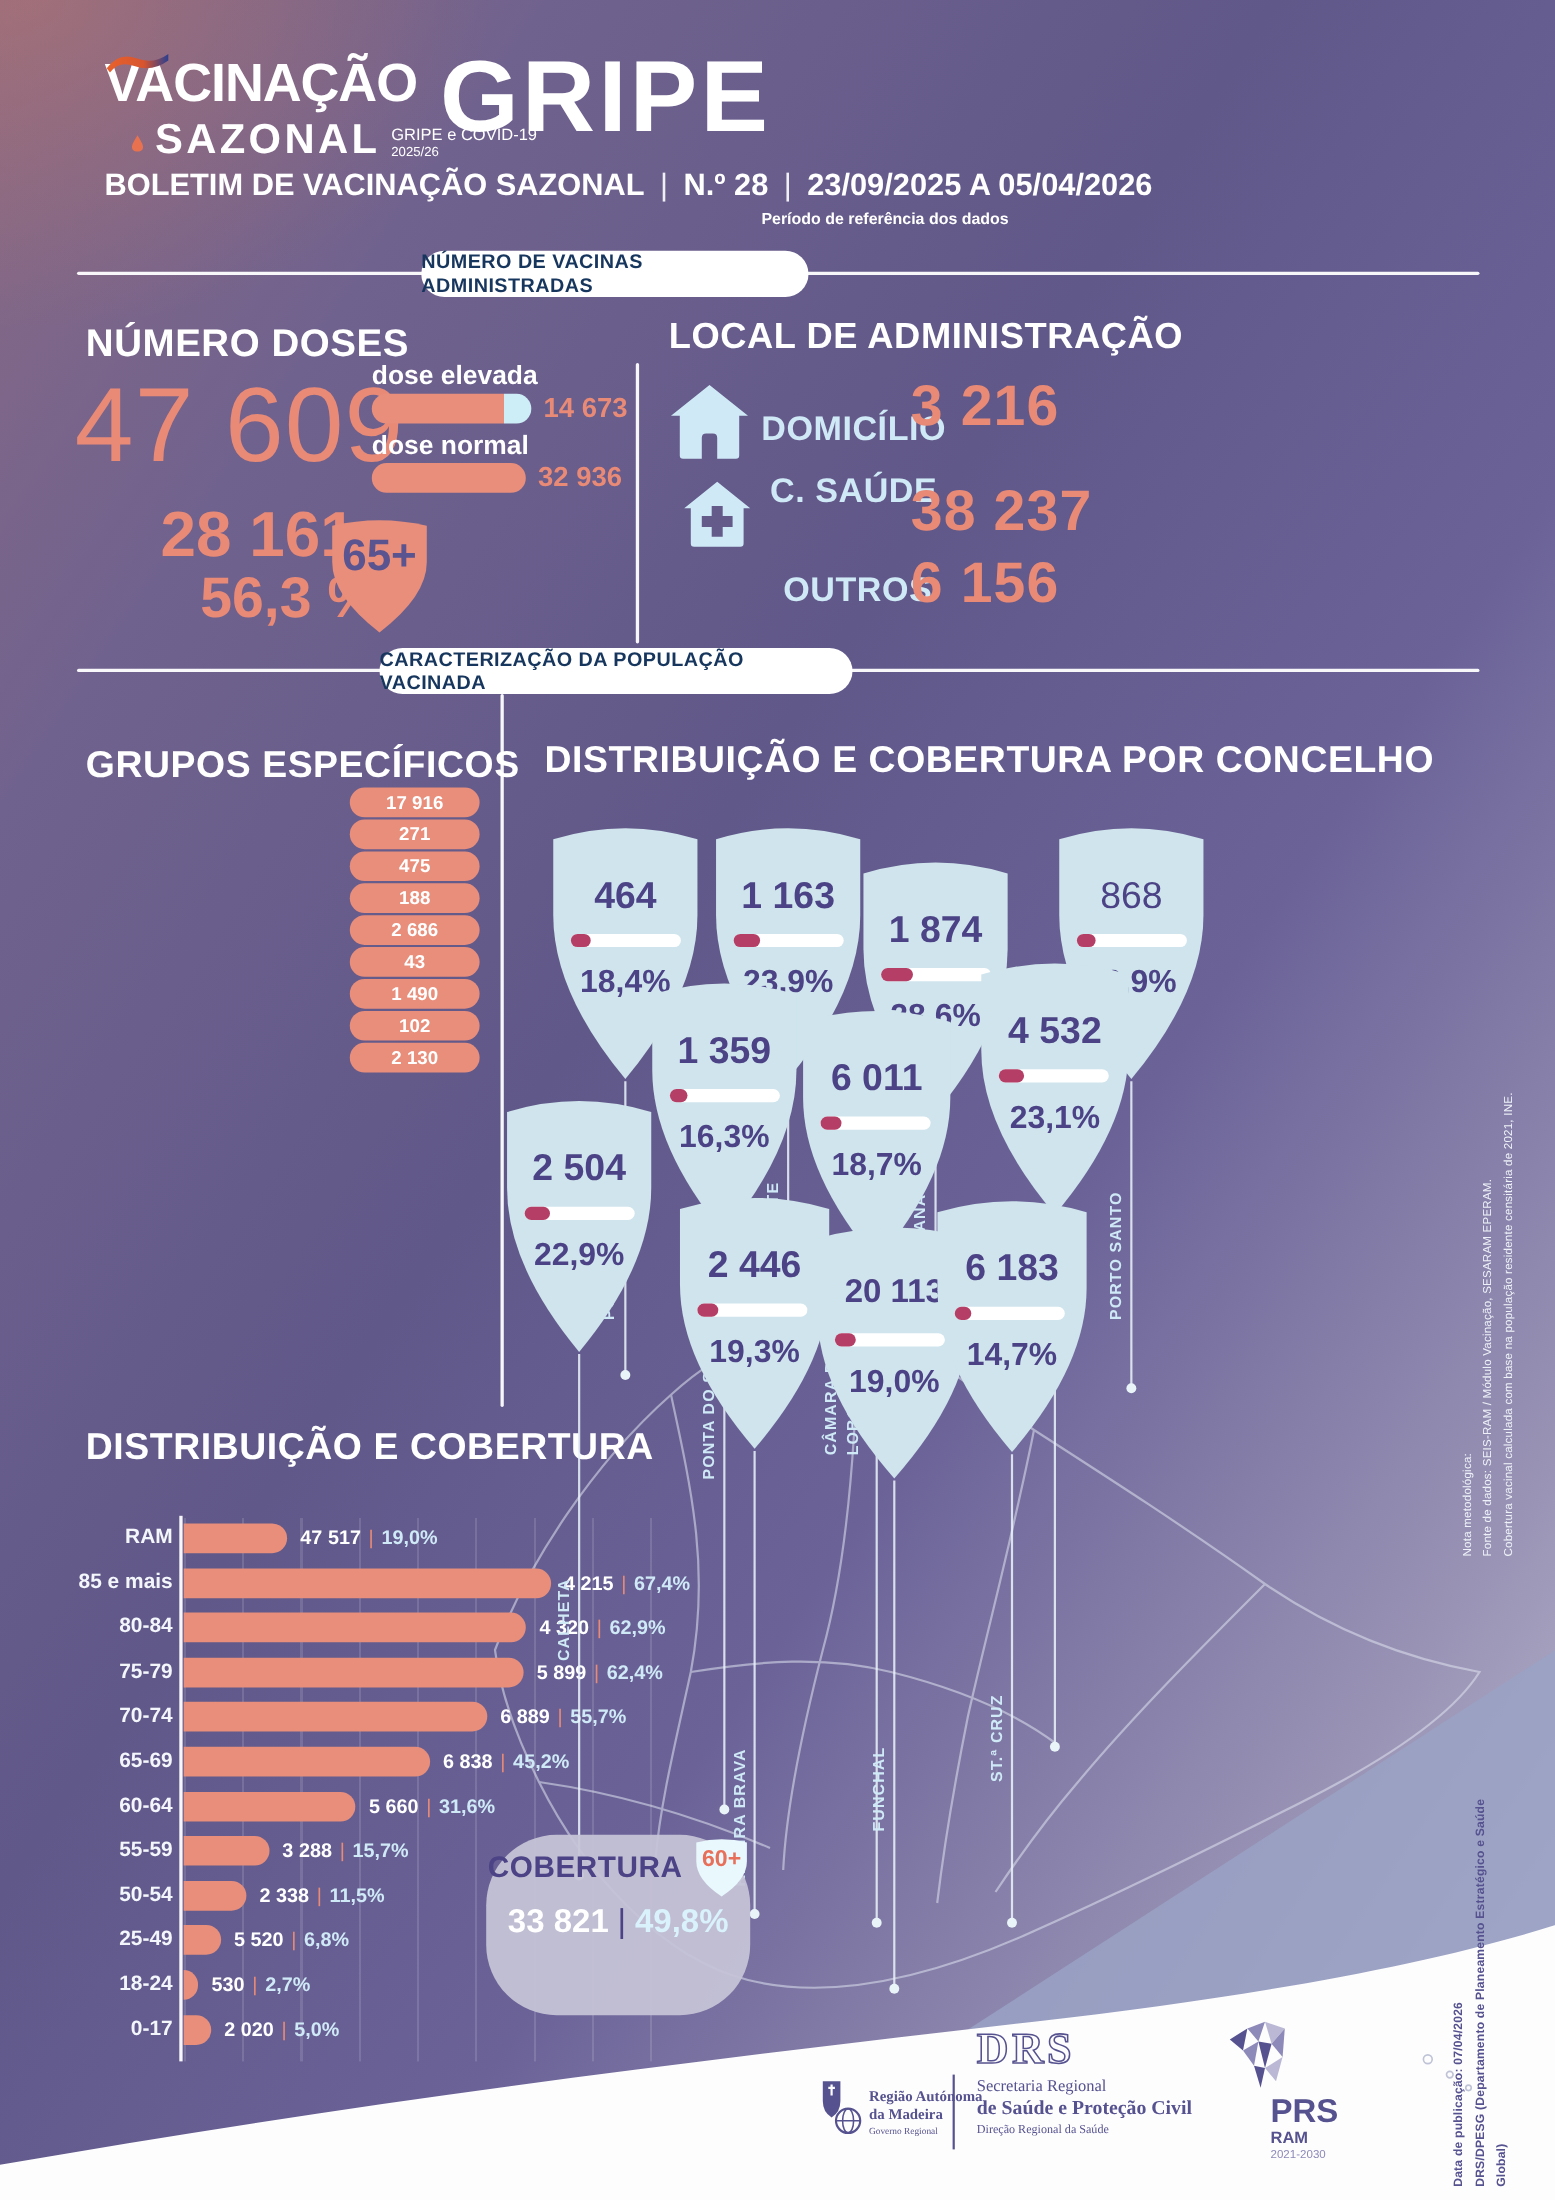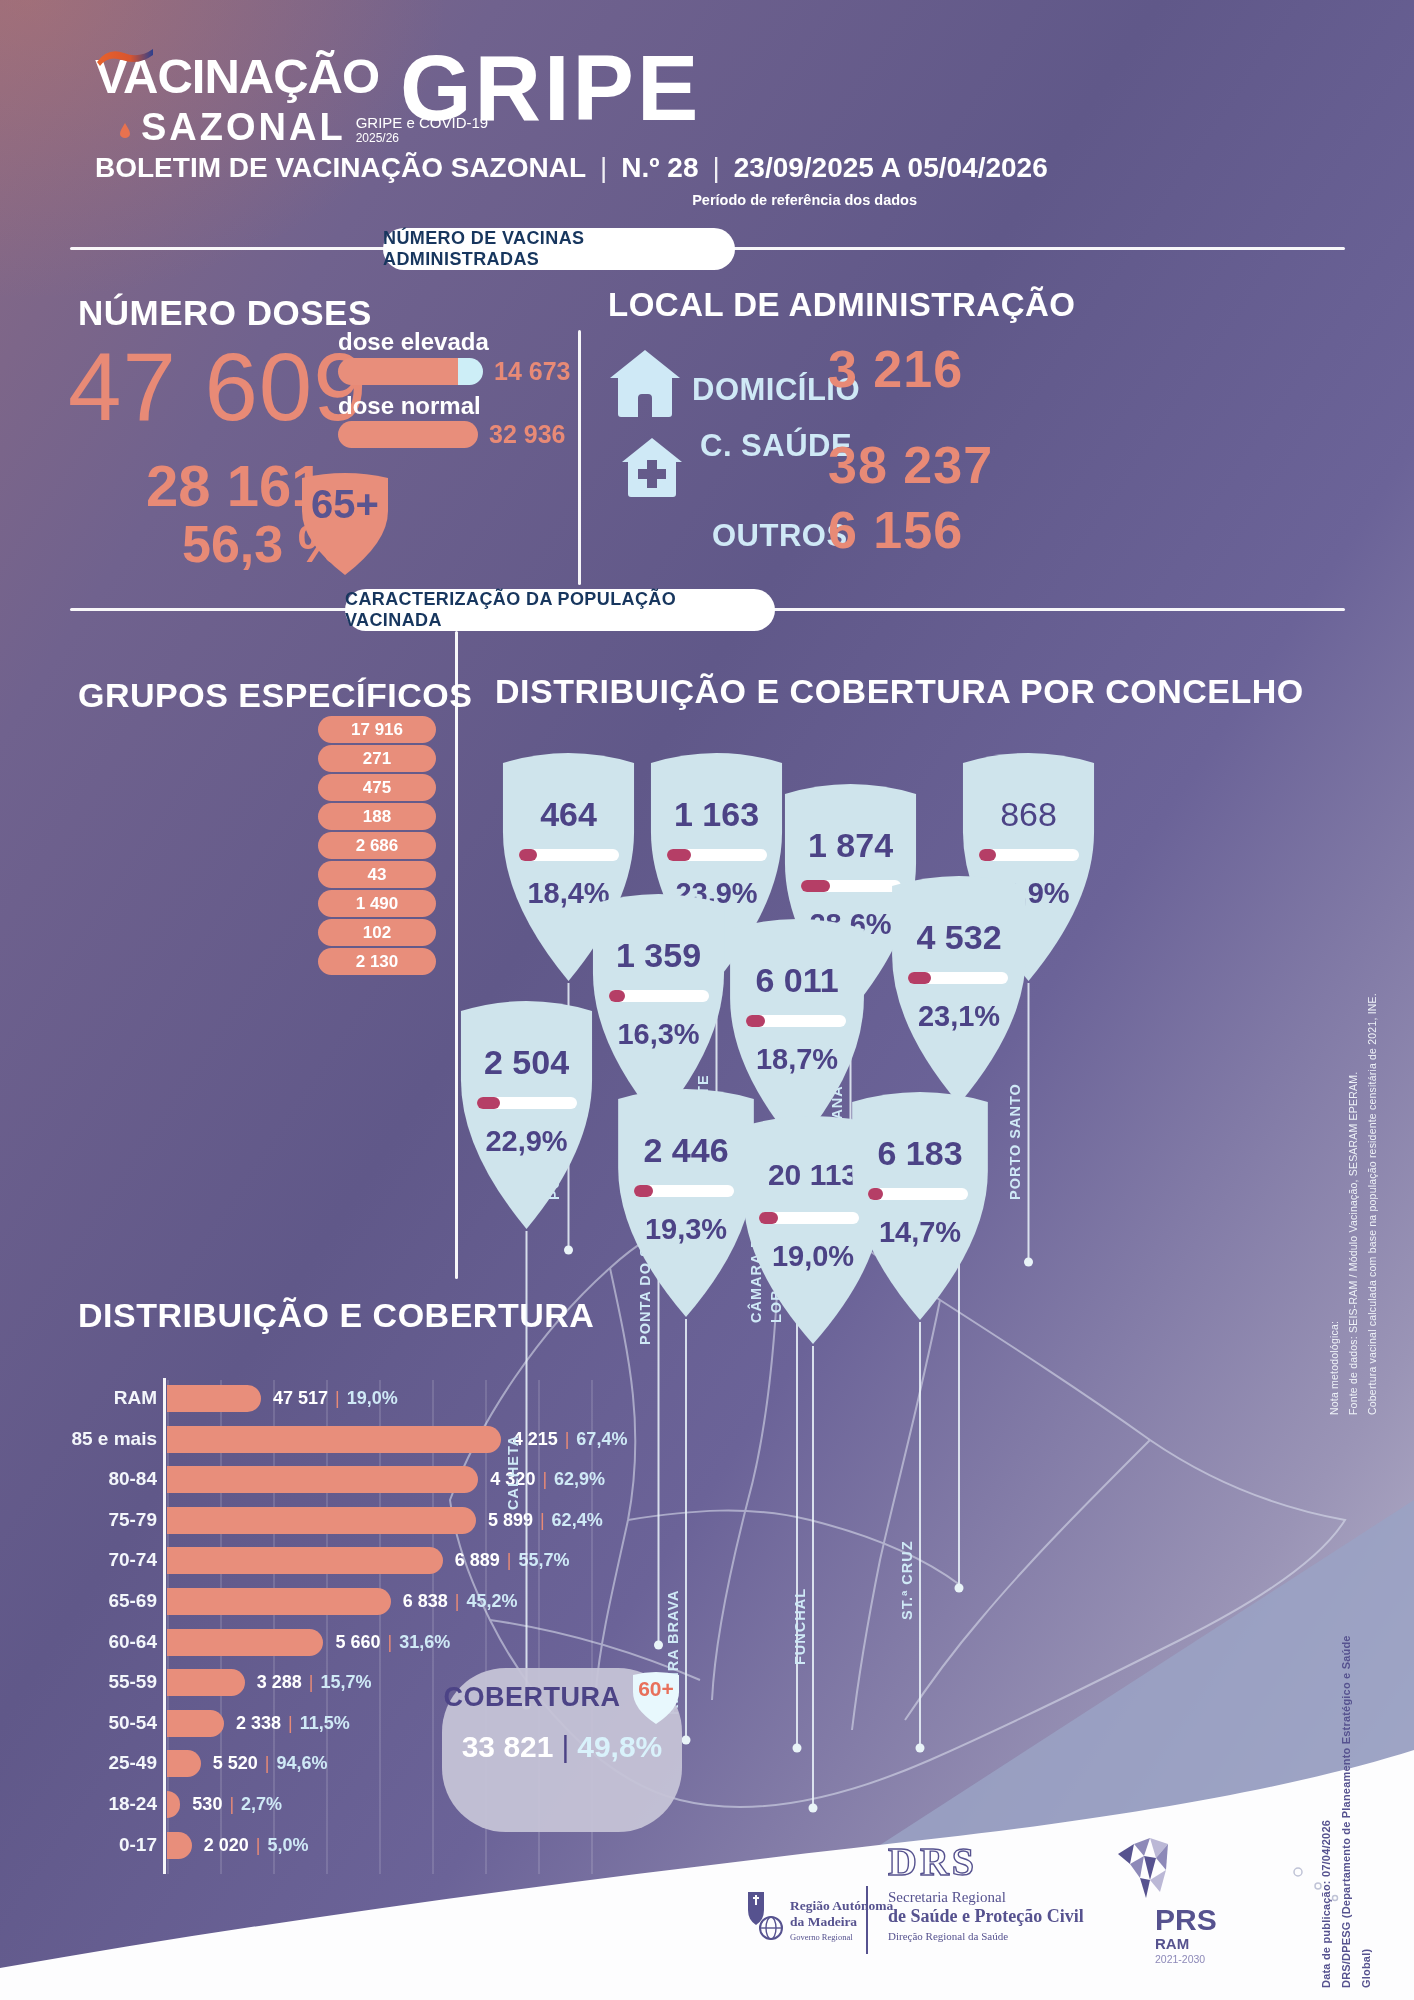"94,6%" span.pct { text: 94,6% -> 6,8% }
